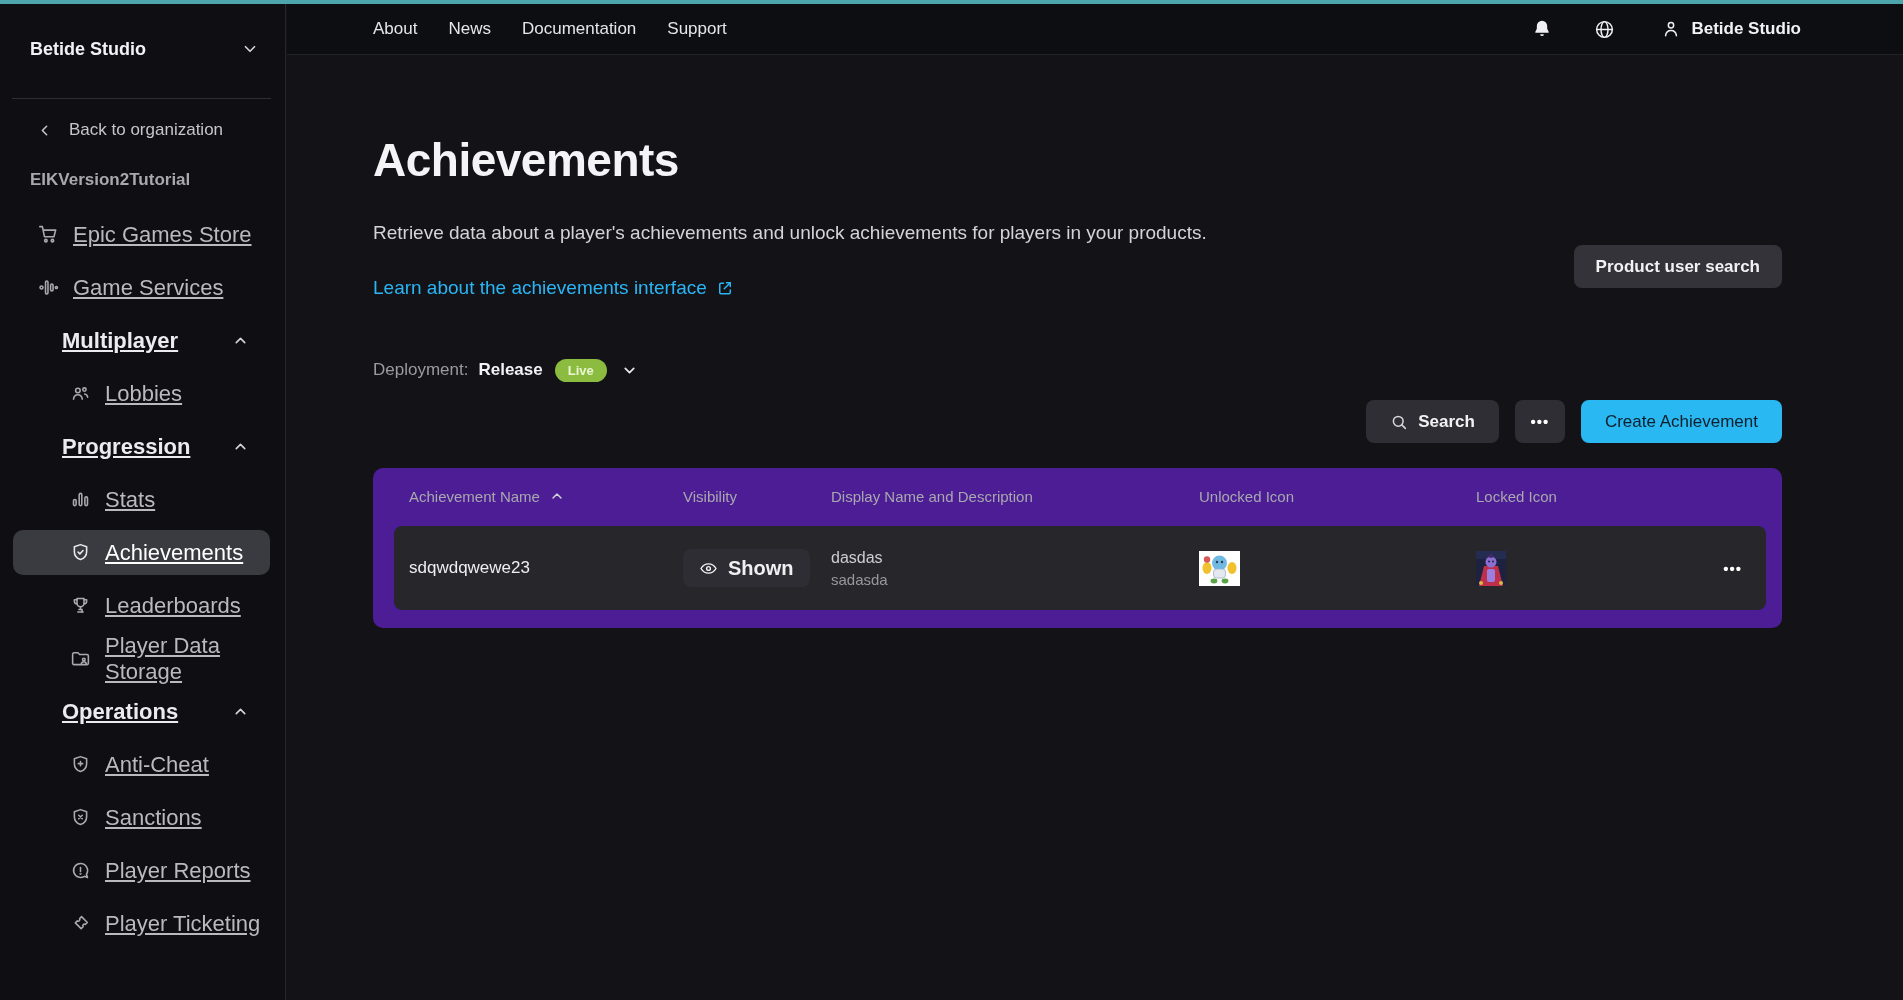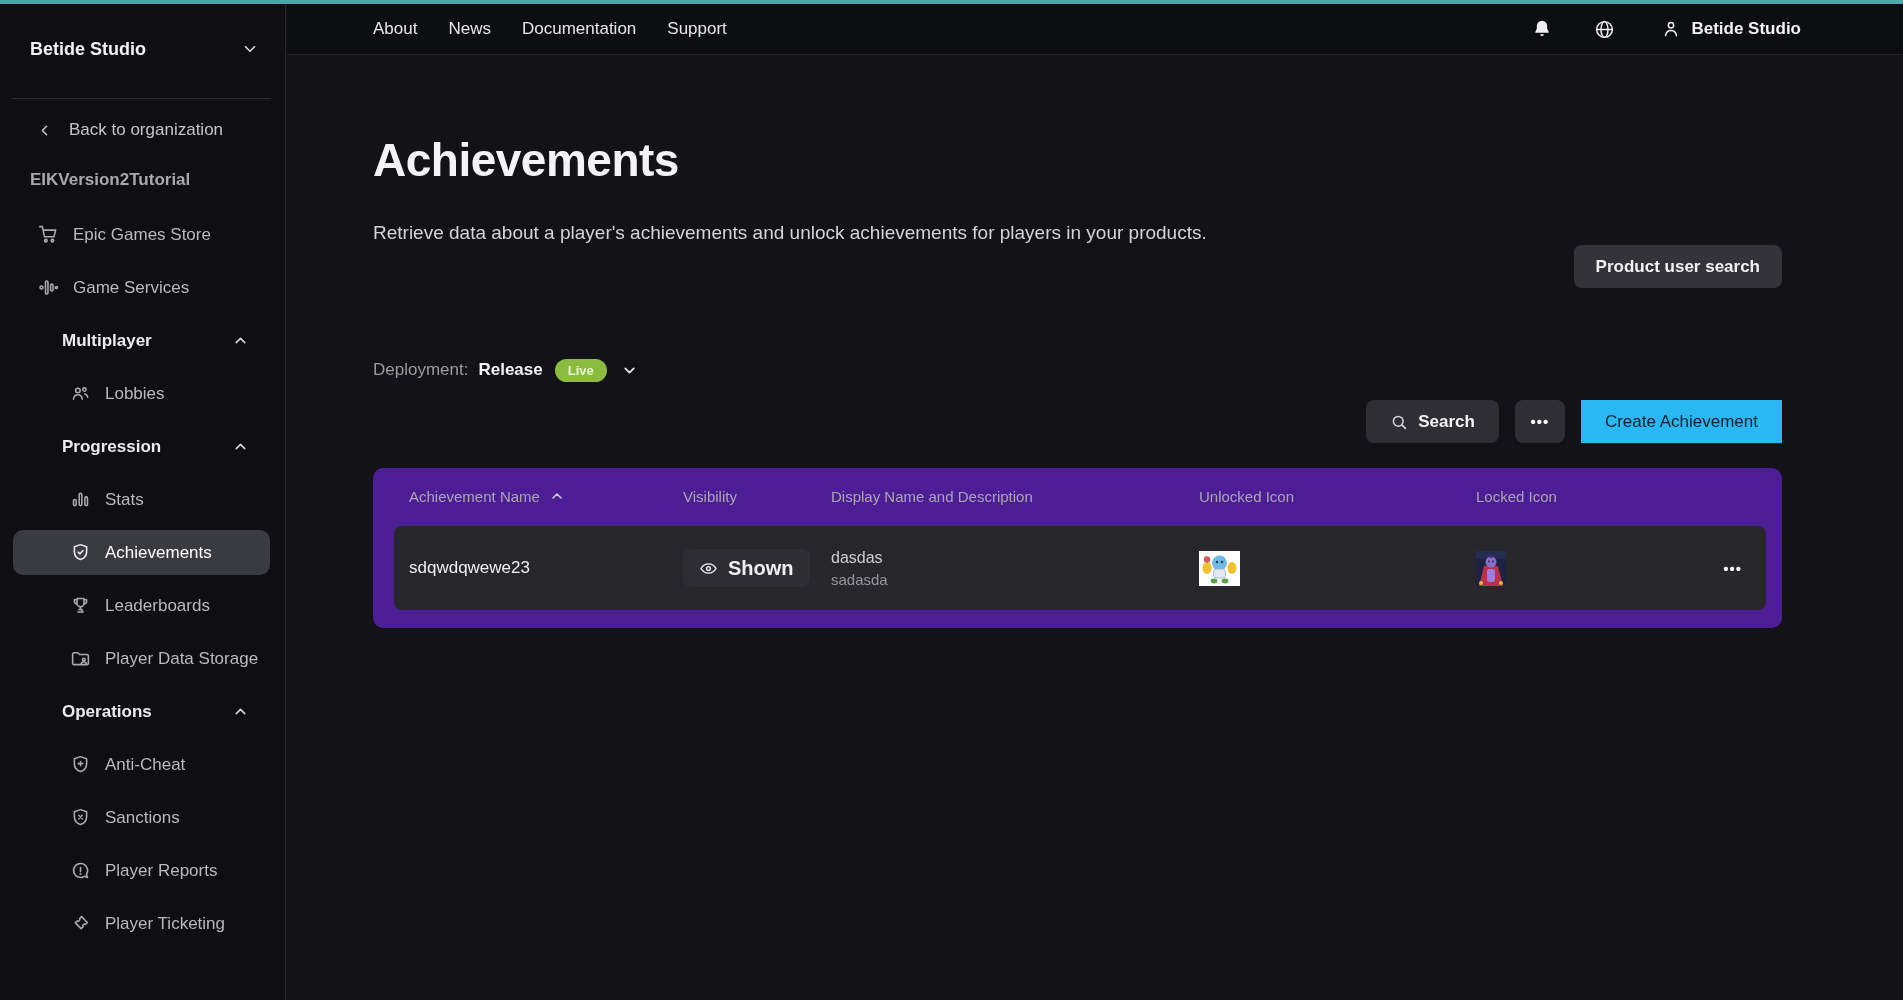"Epic Games Store" .nav-item { font-size: 17px -> 22px; text-decoration: none -> underline }
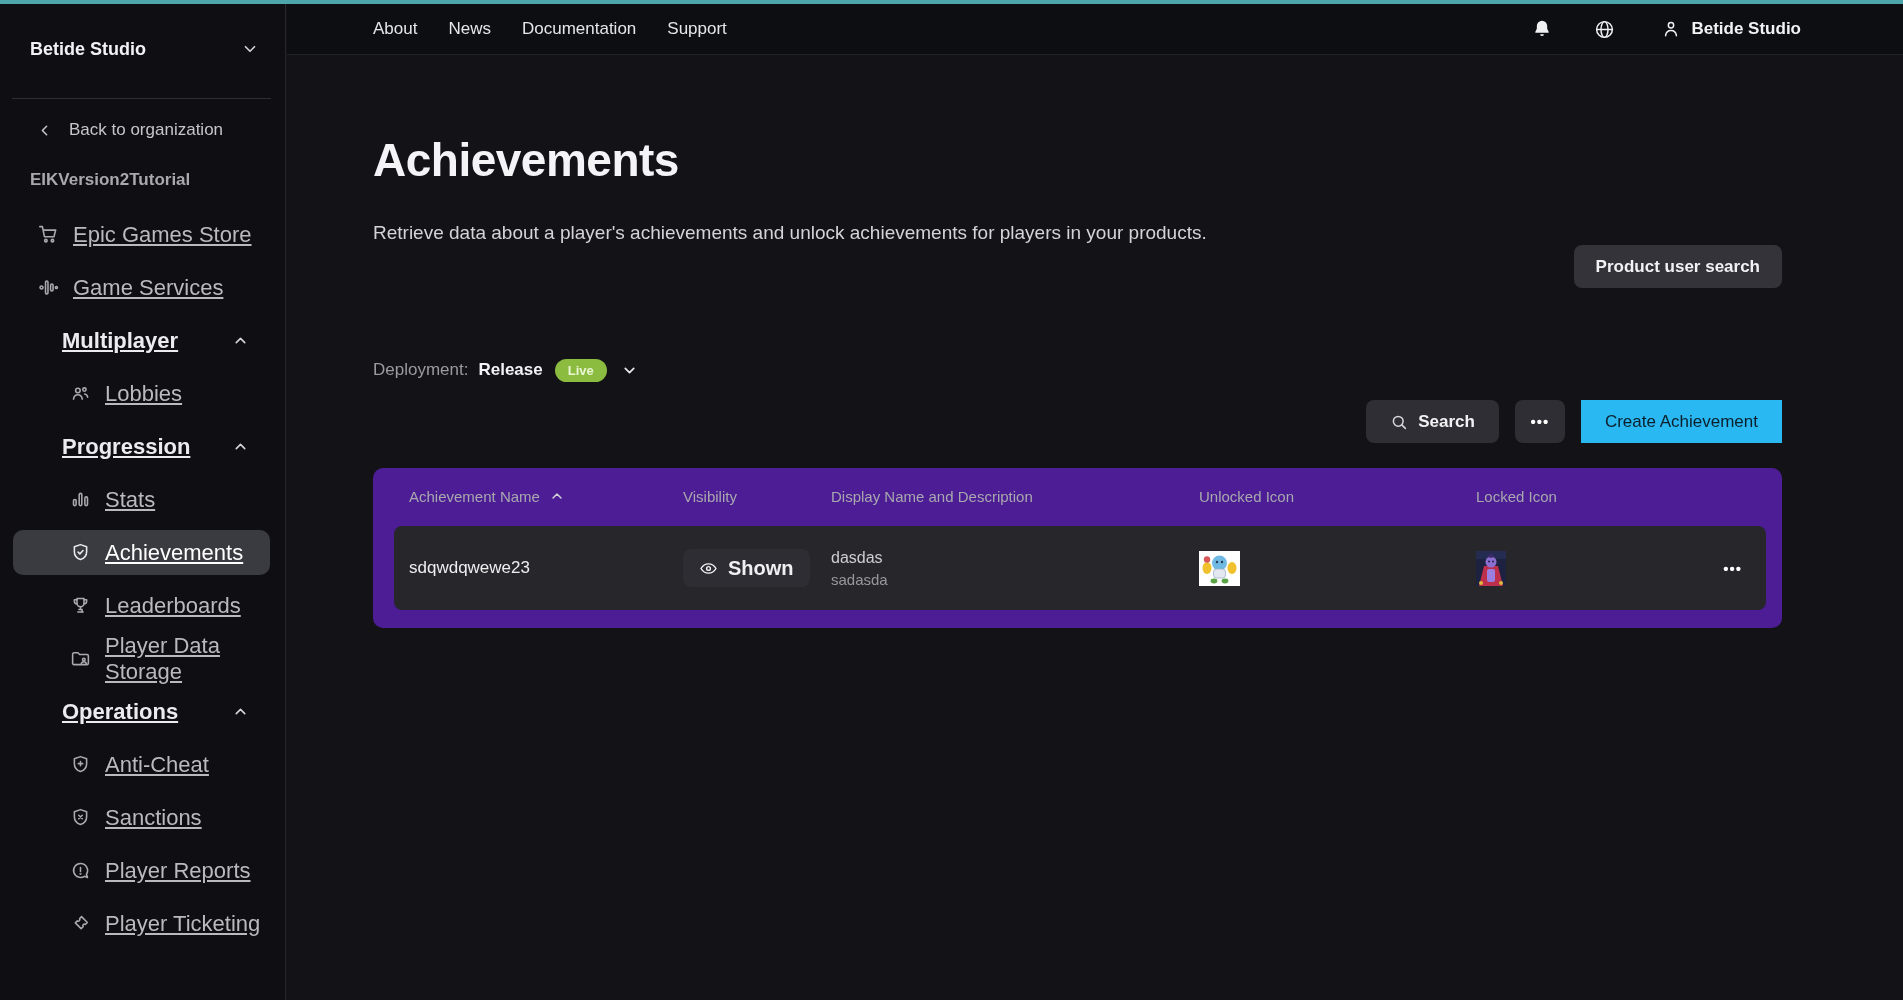"Learn about the achievements interface" div.learn-link { html: none -> <div> <span>Learn about the achievements interface</span> <span> <svg> <path></path> <path></path> <path></path> </svg> </span> </div> }
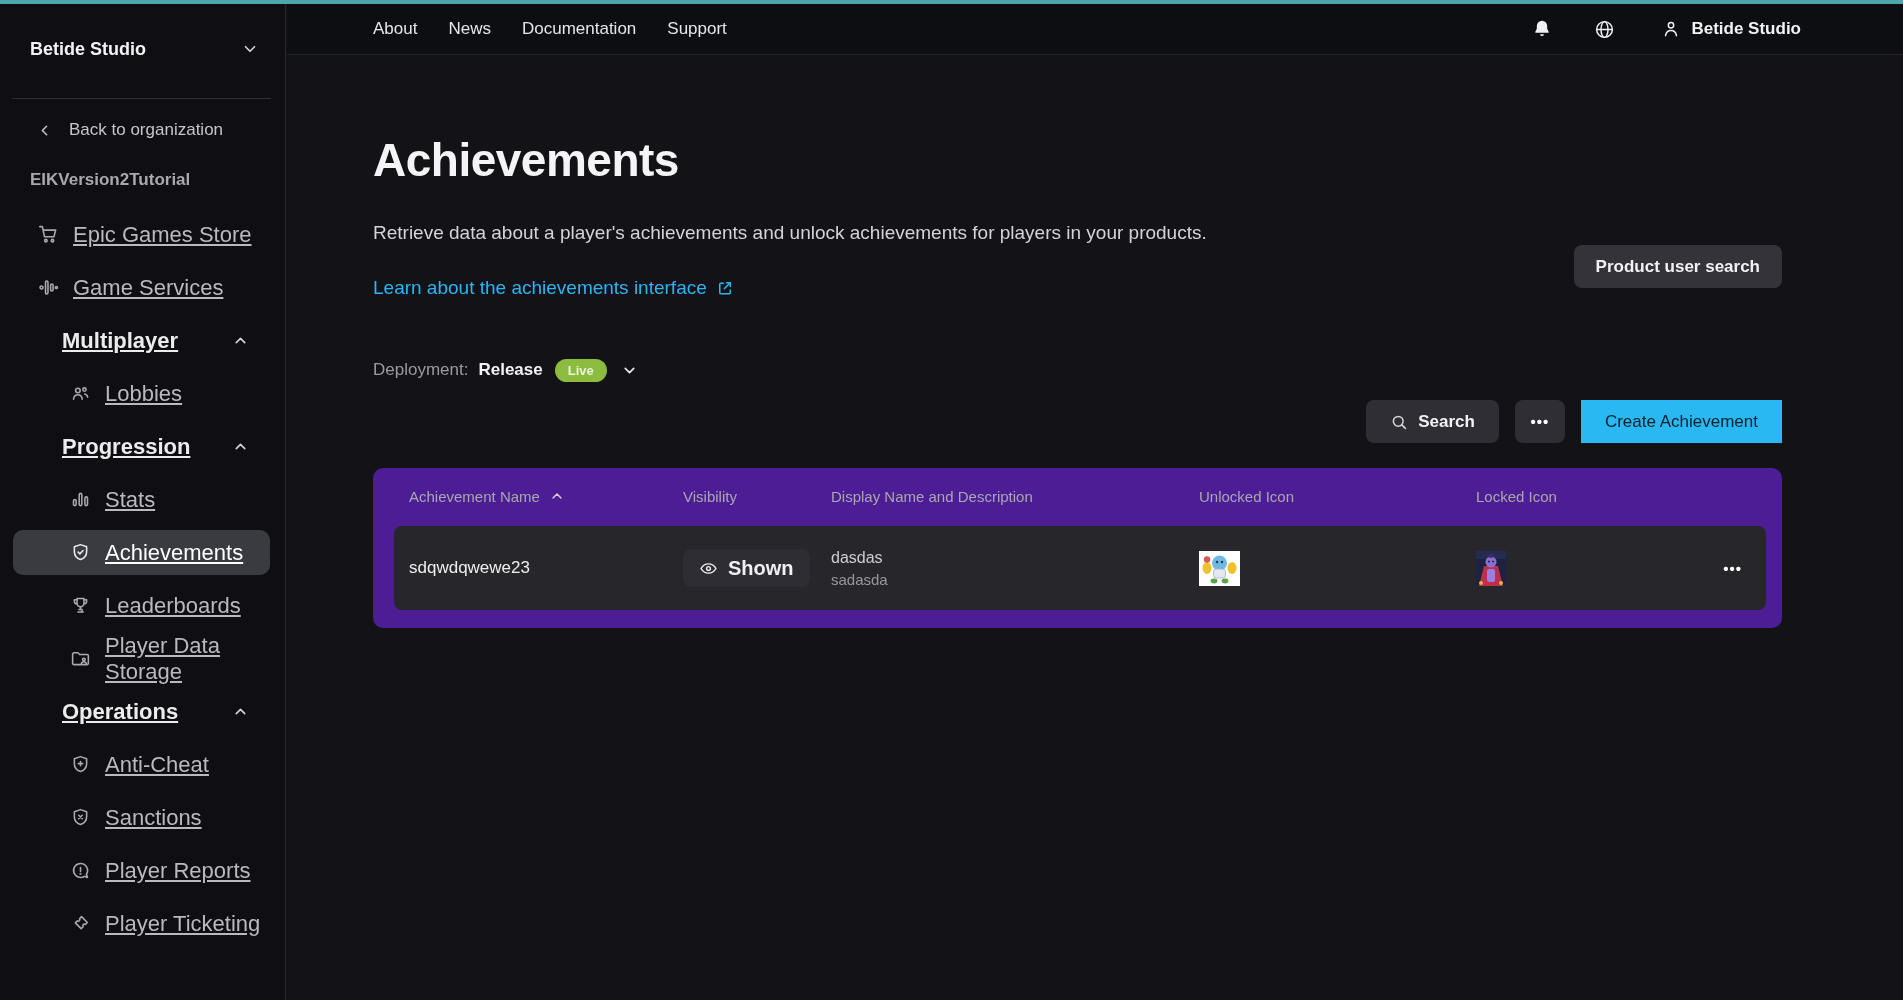"Create Achievement" .create-btn { border-radius: 0 -> 8px }
